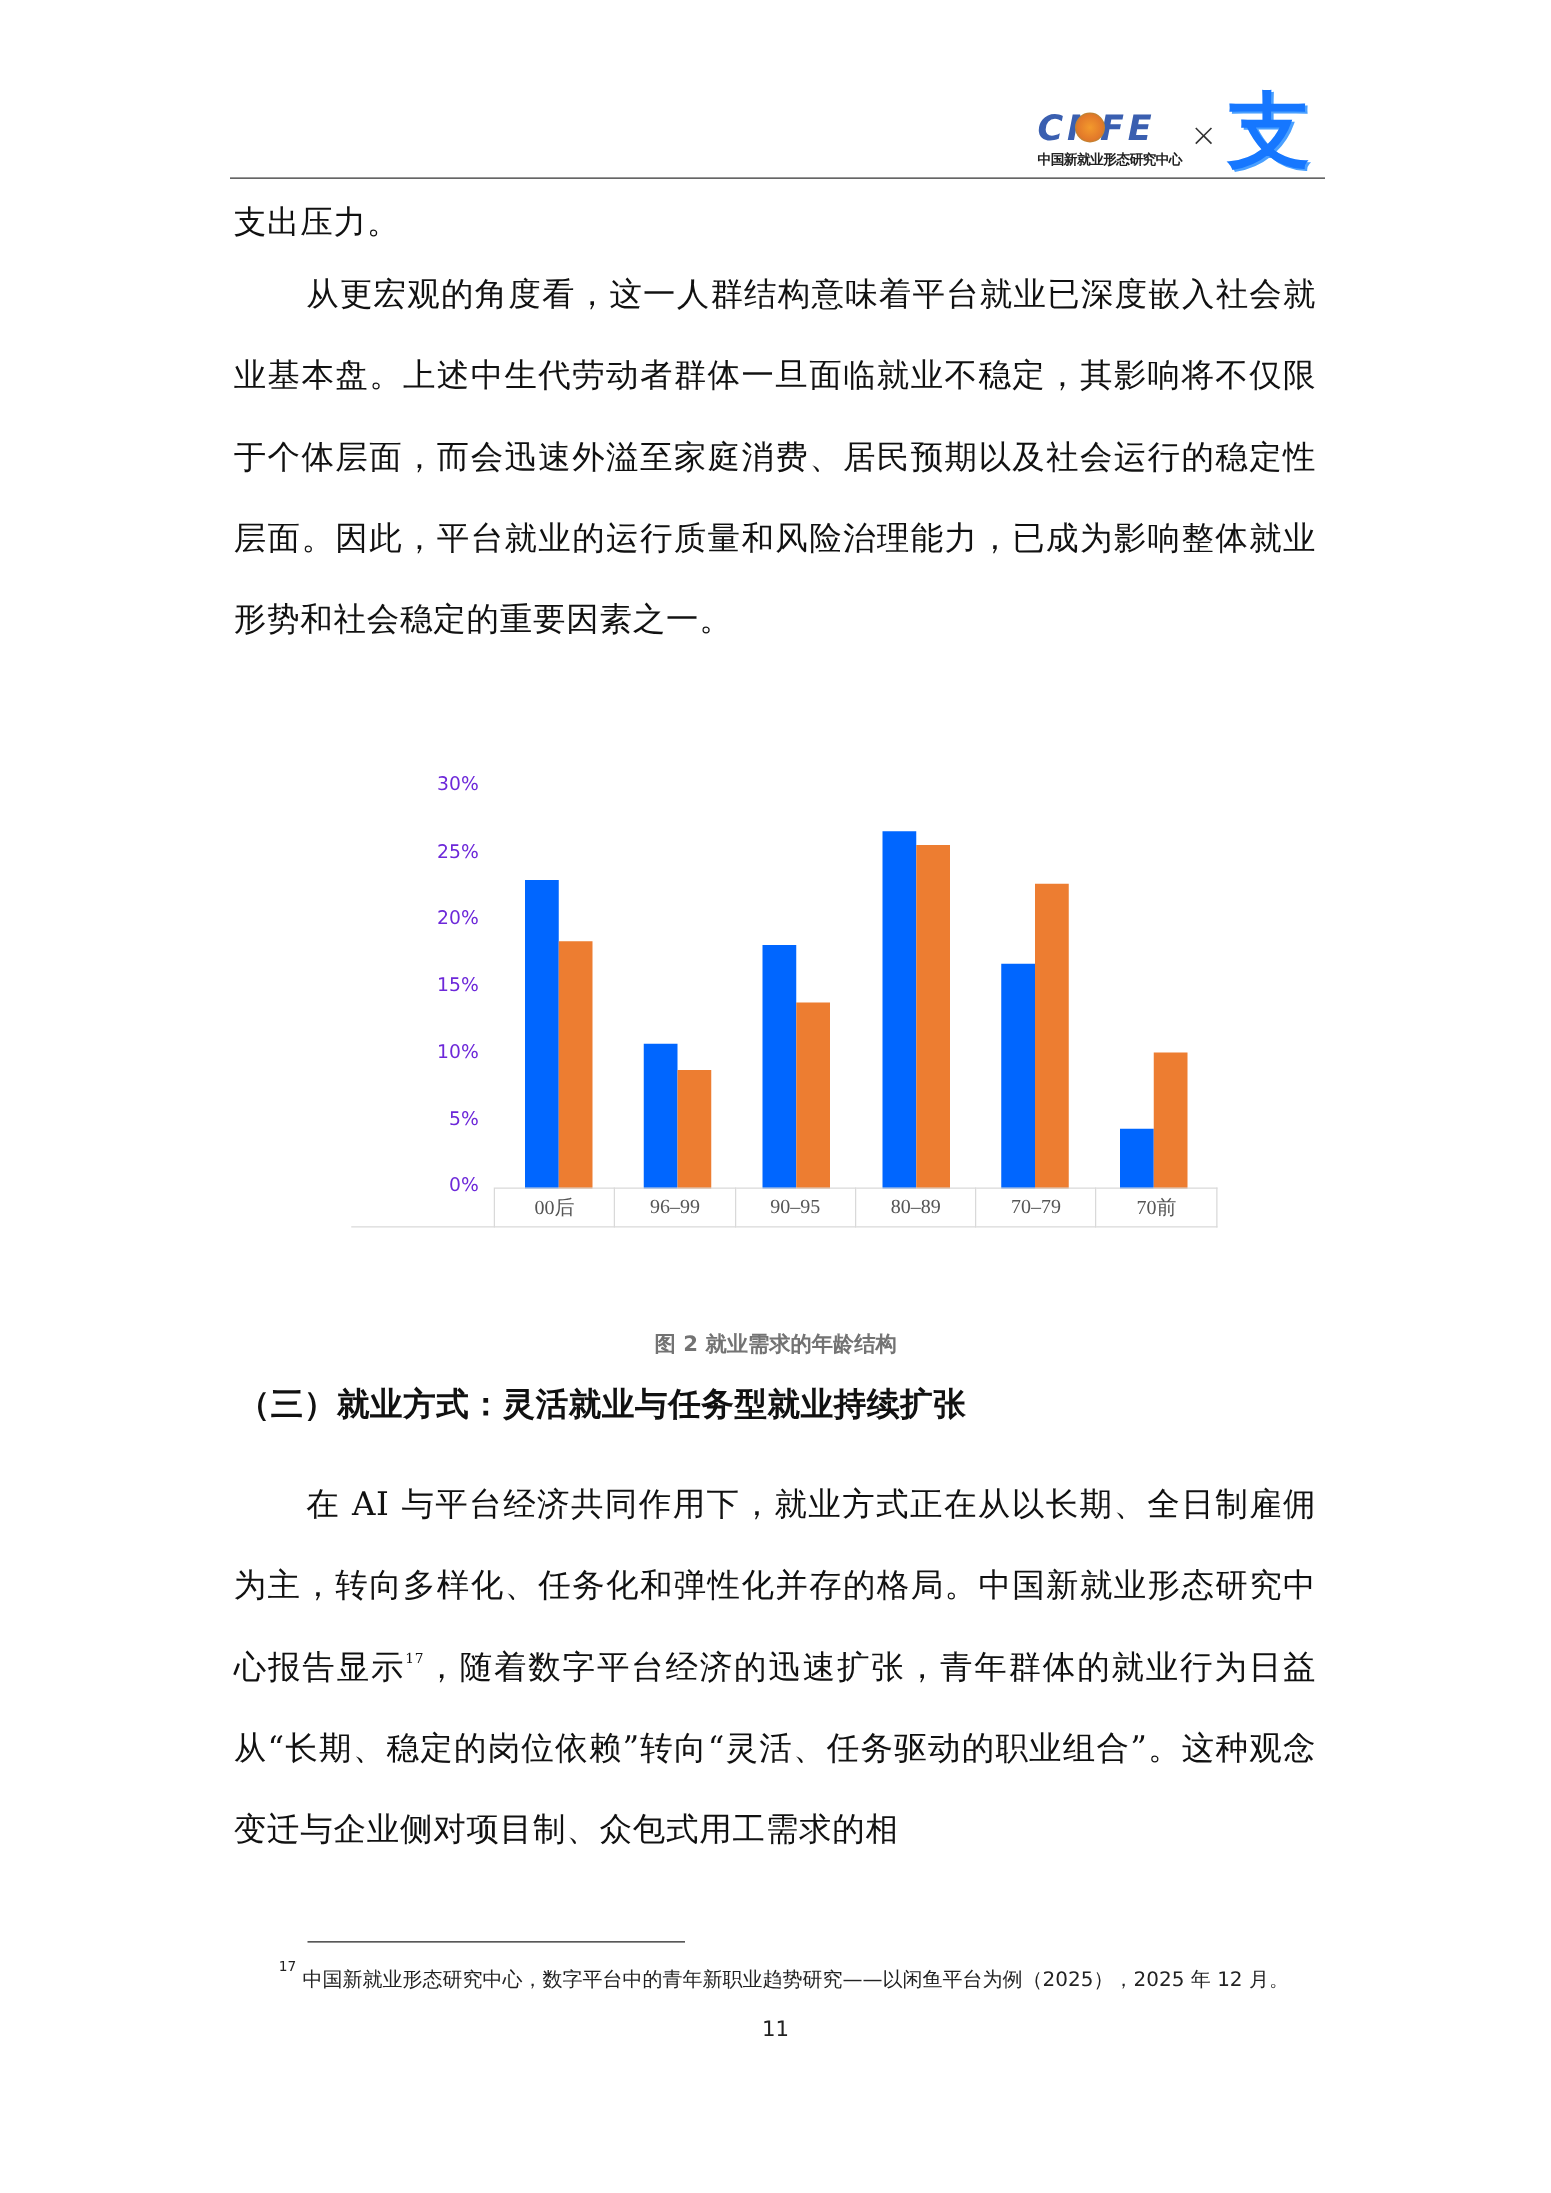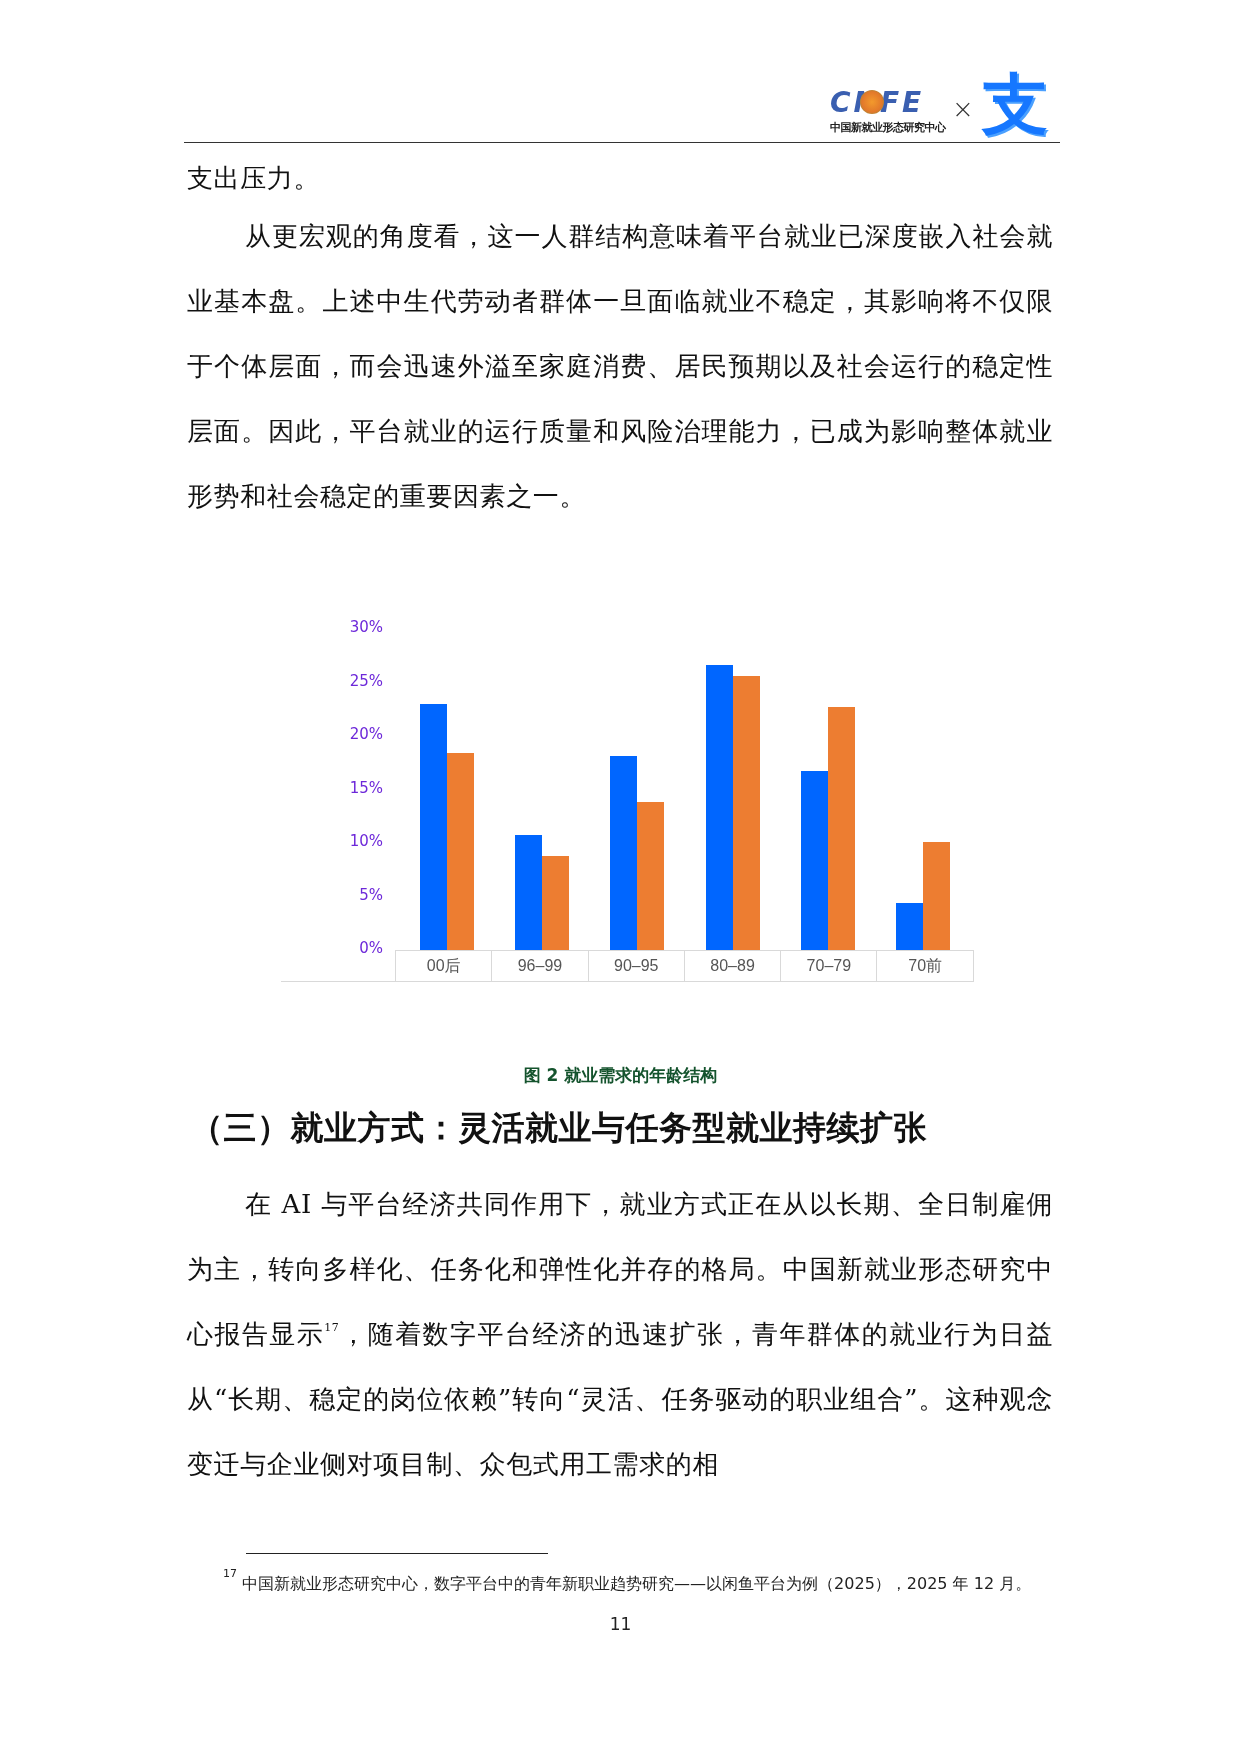"00后" .dtable { font-family: Liberation Sans, sans-serif -> Liberation Serif, serif }
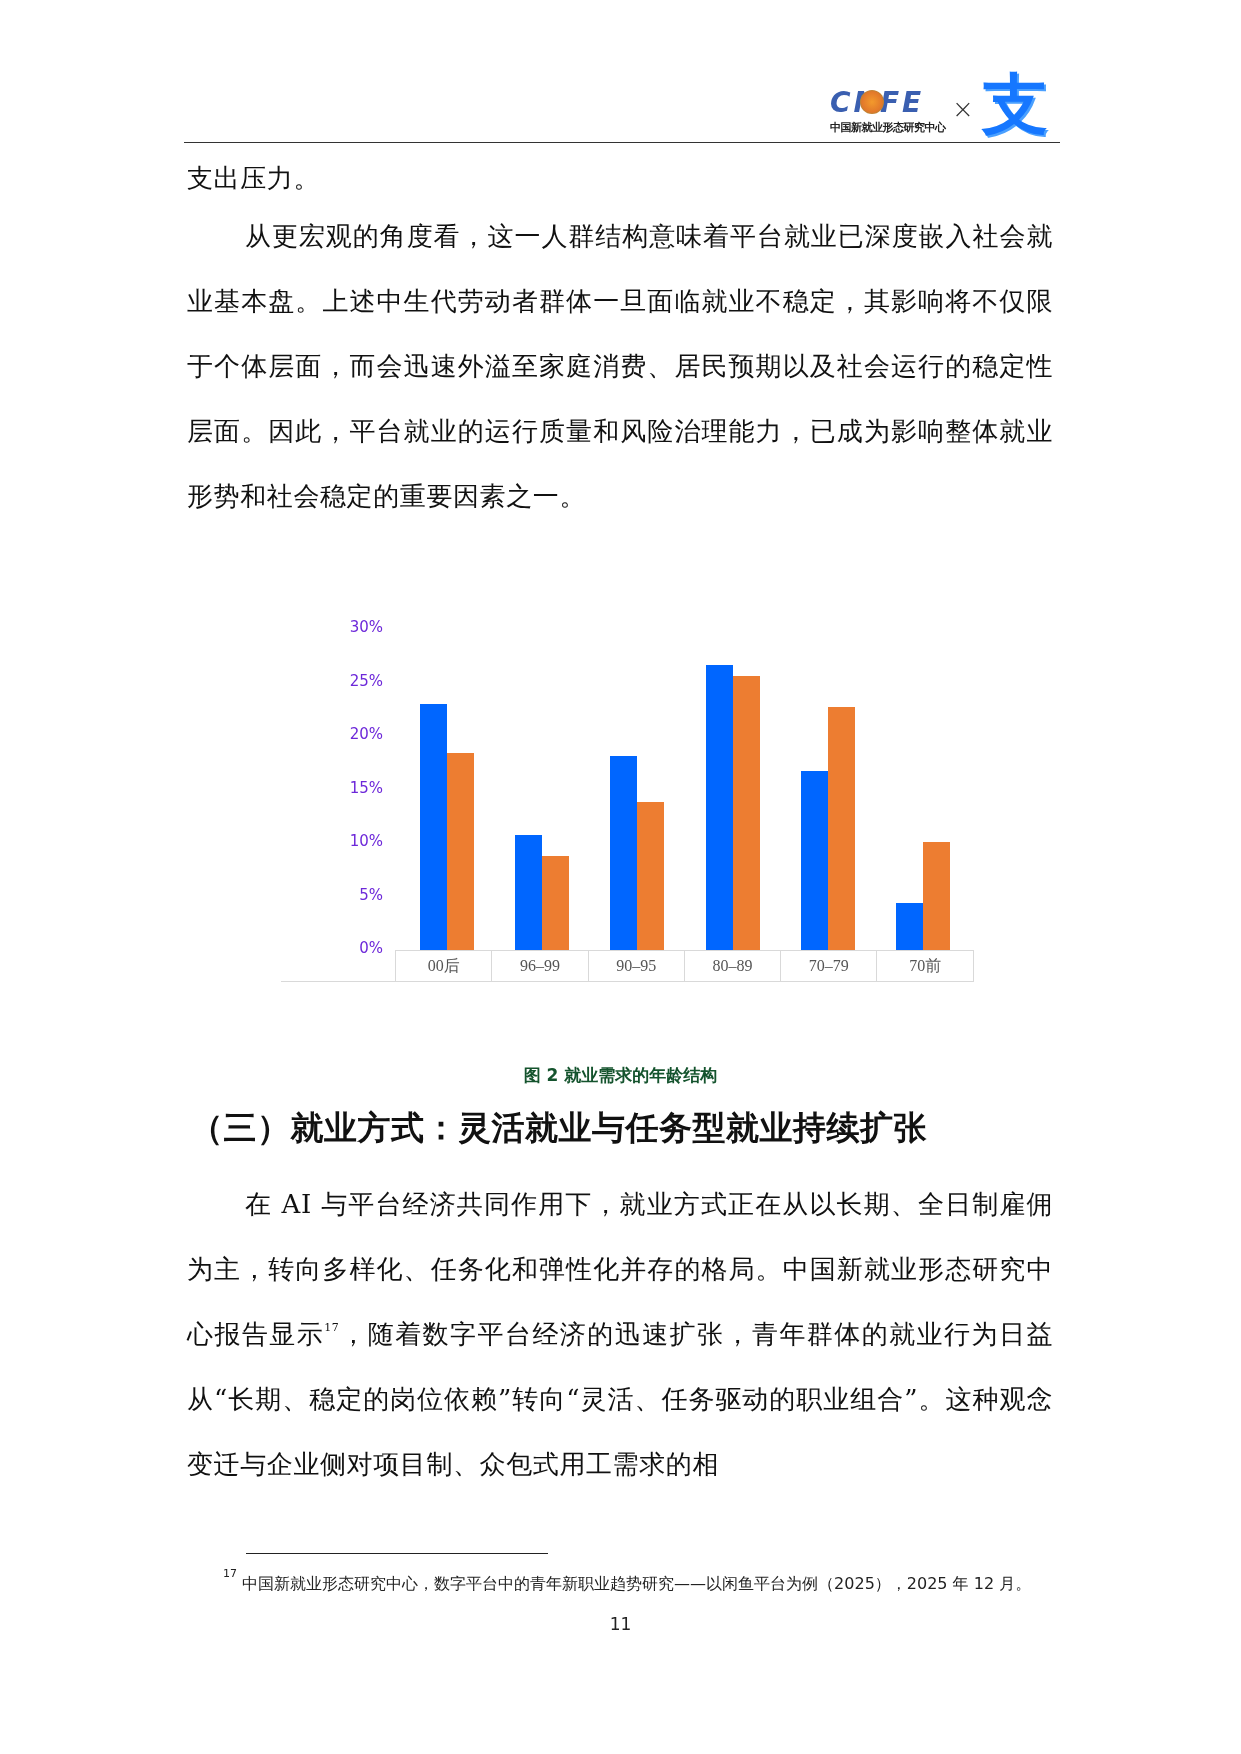"图 2 就业需求的年龄结构" .caption { color: #14532d -> #737373 }
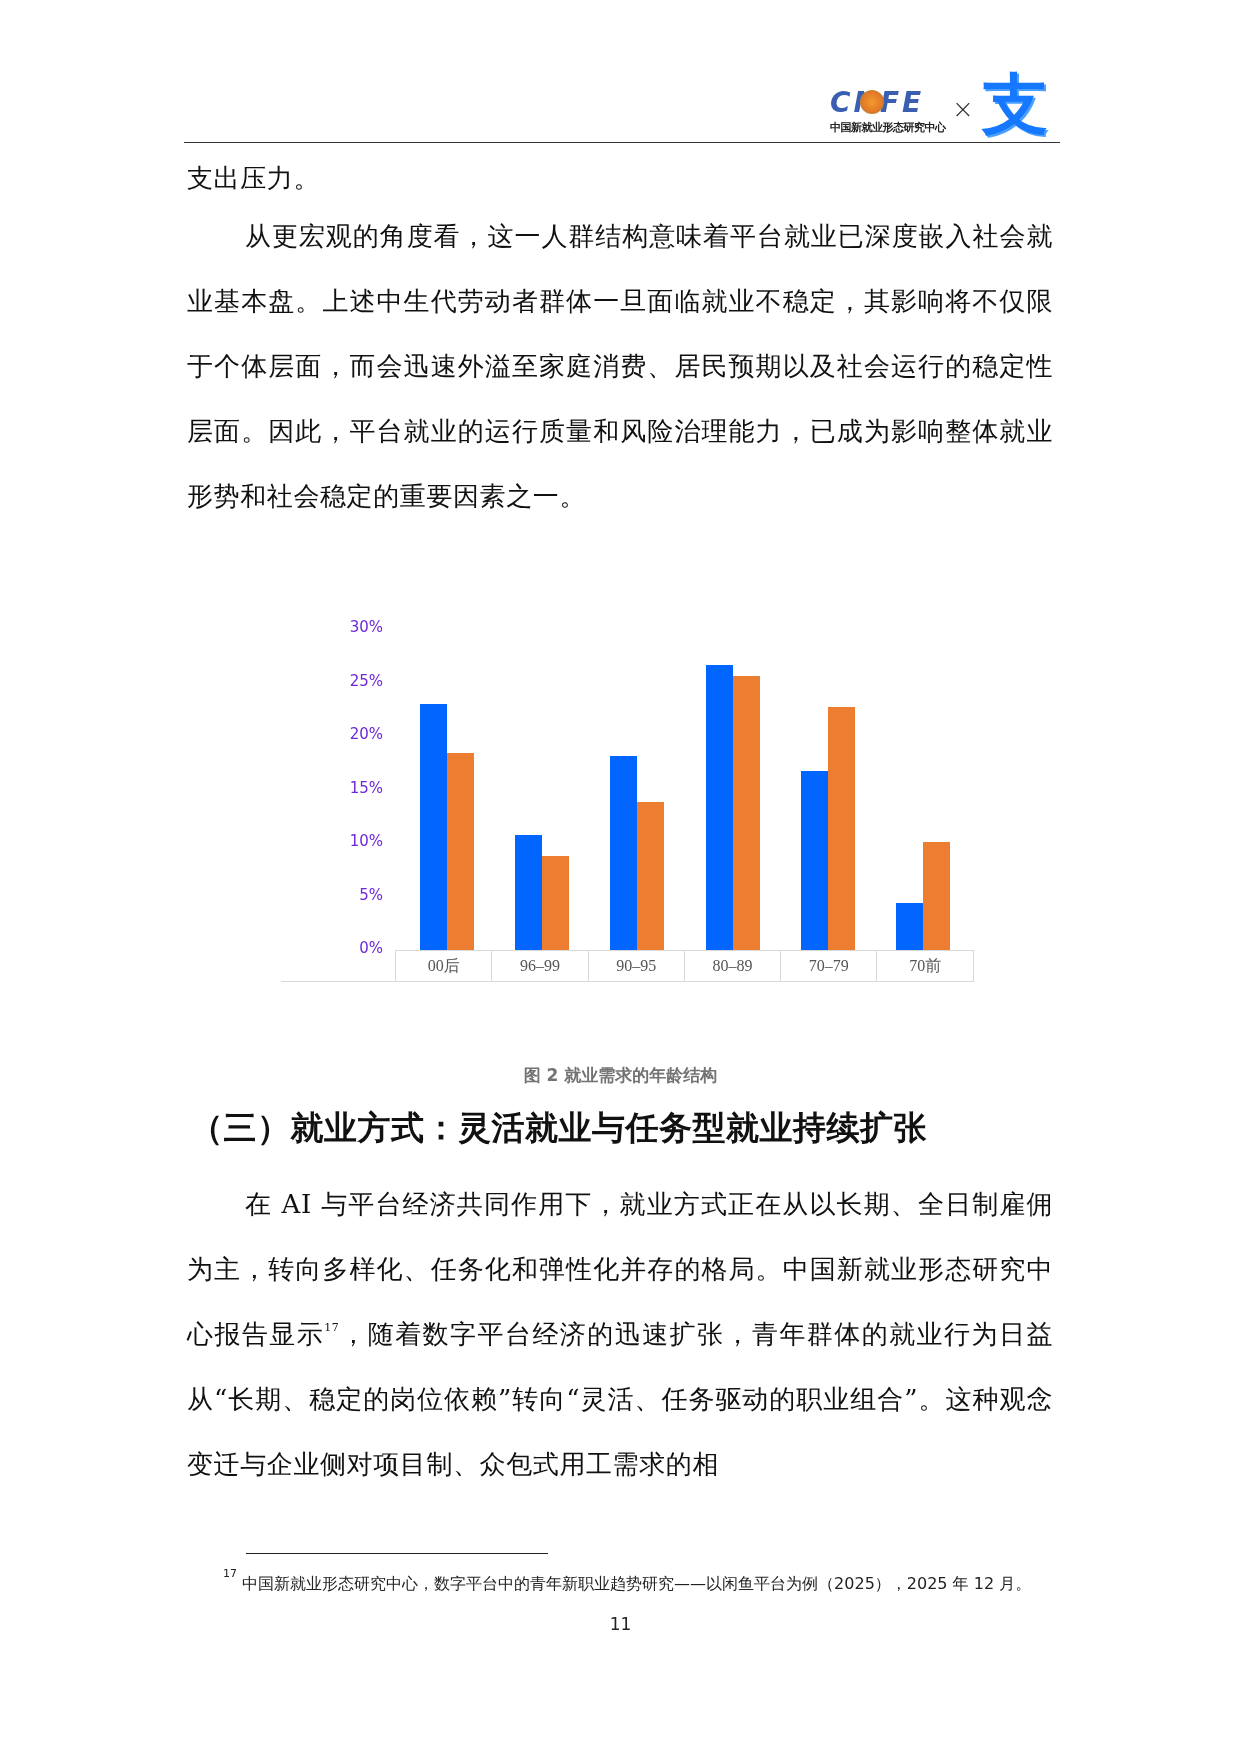"（三）就业方式：灵活就业与任务型就业持续扩张" .section-heading { font-size: 33px -> 26px }
